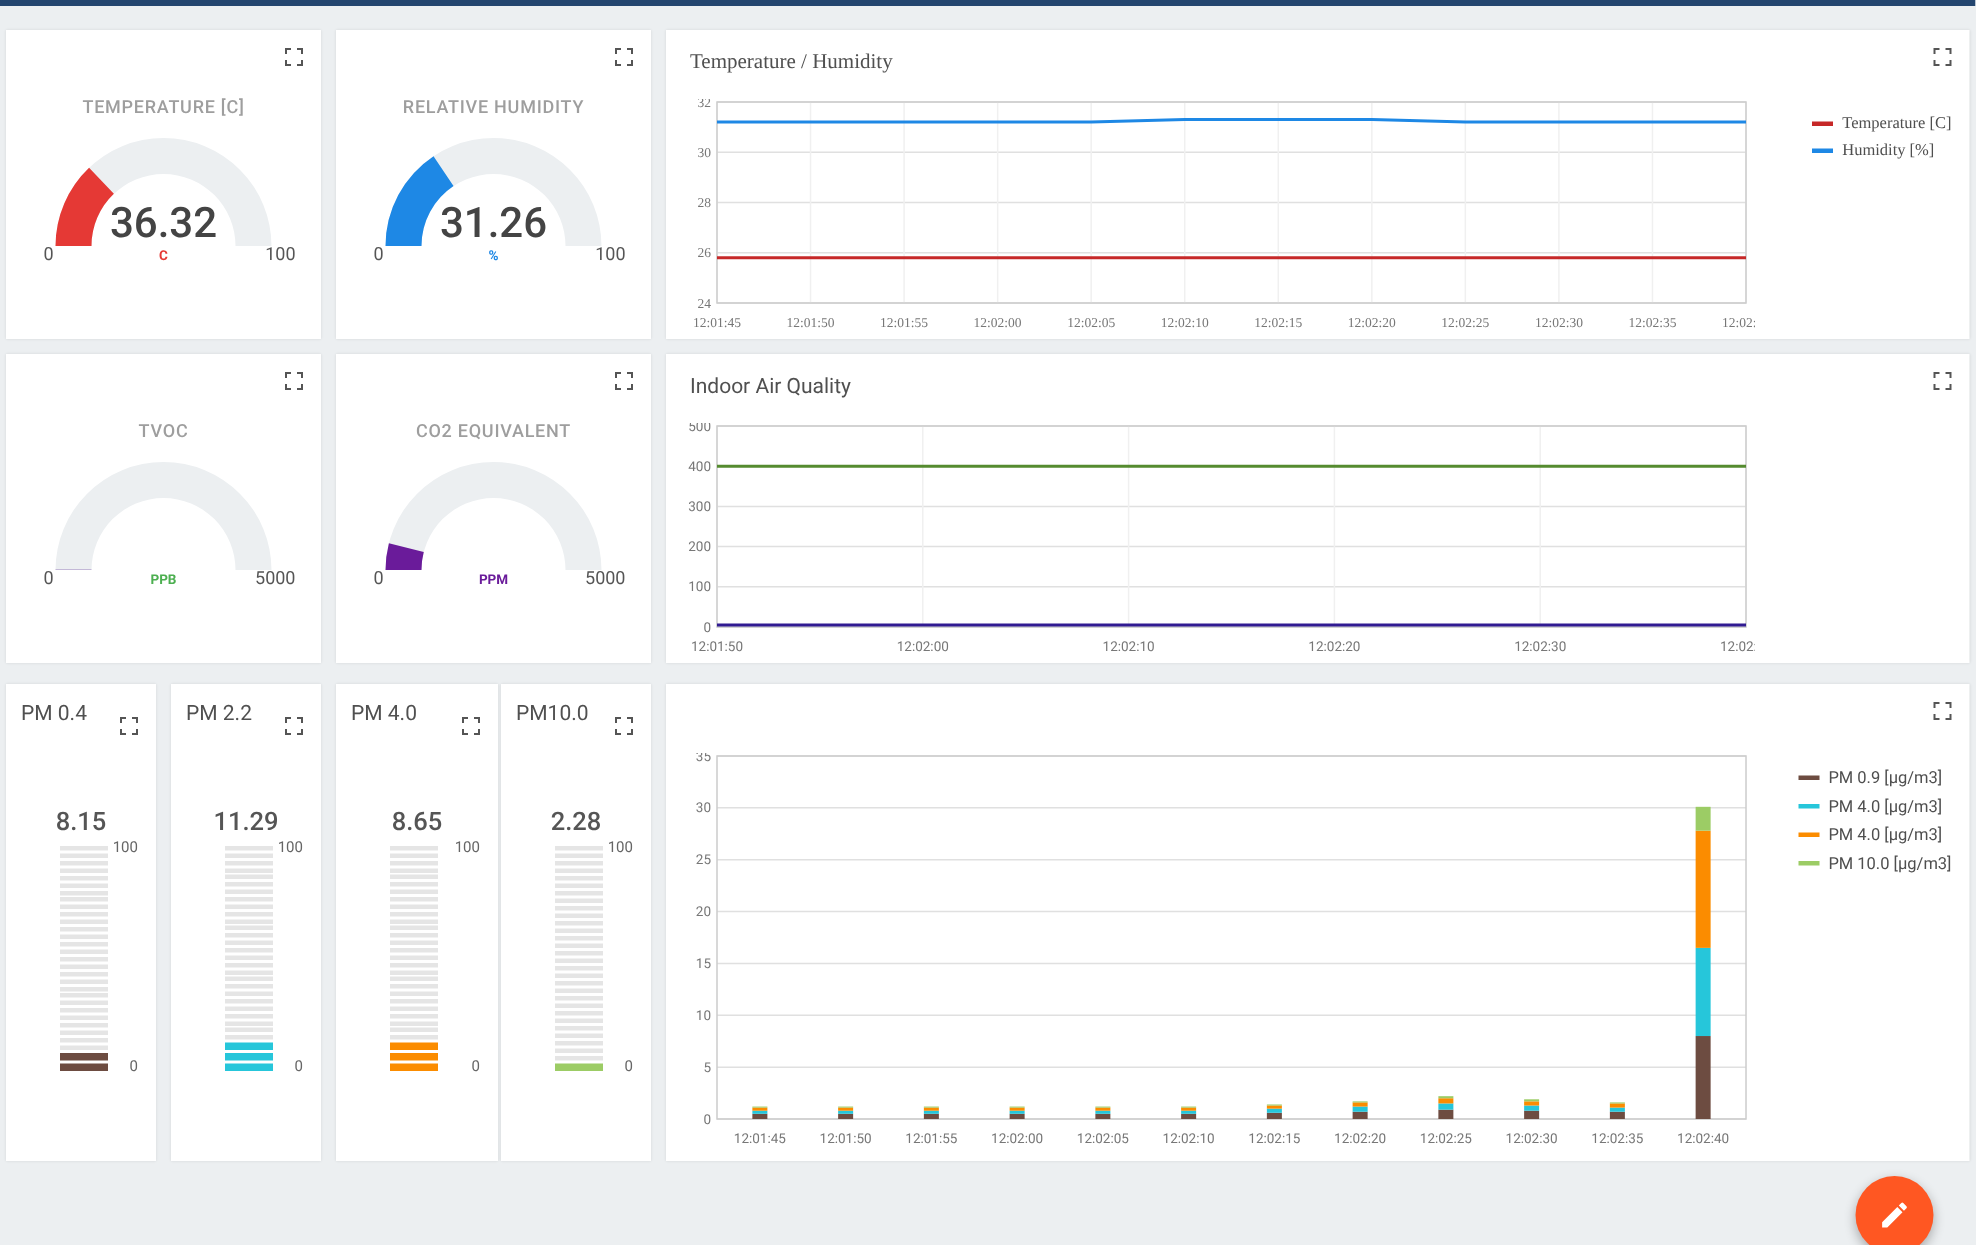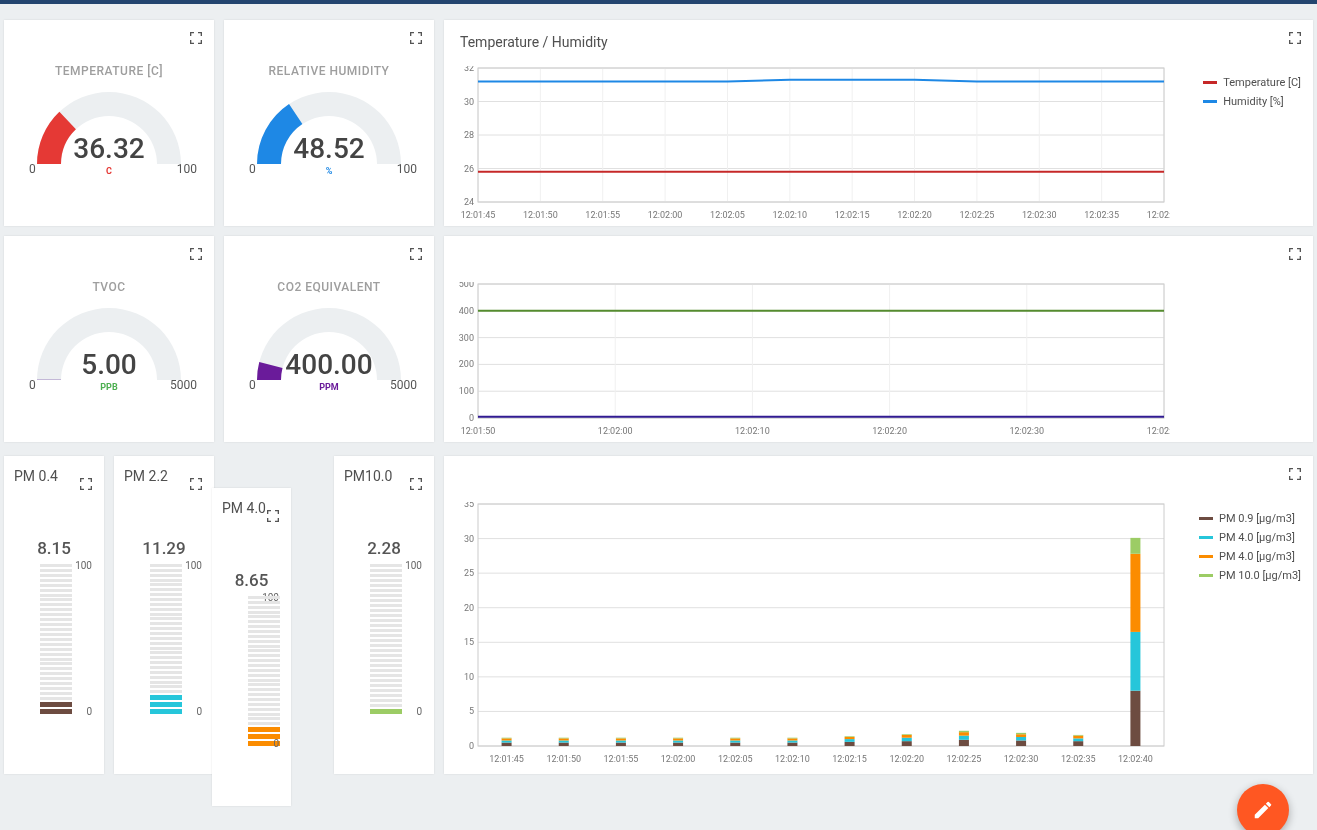"Temperature / Humidity" div.card { font-family: none -> Liberation Serif, serif }
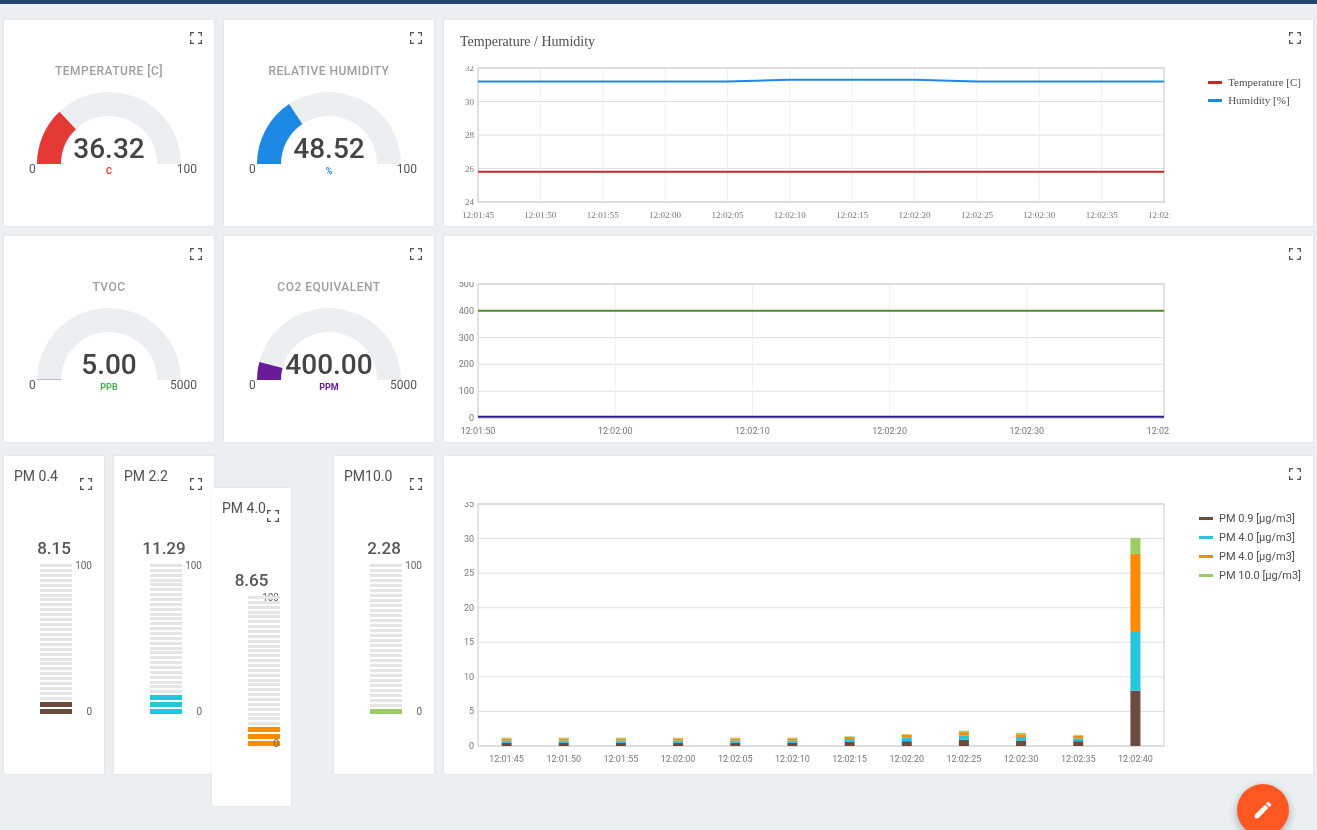"48.52" div.gauge-value { text: 48.52 -> 31.26 }
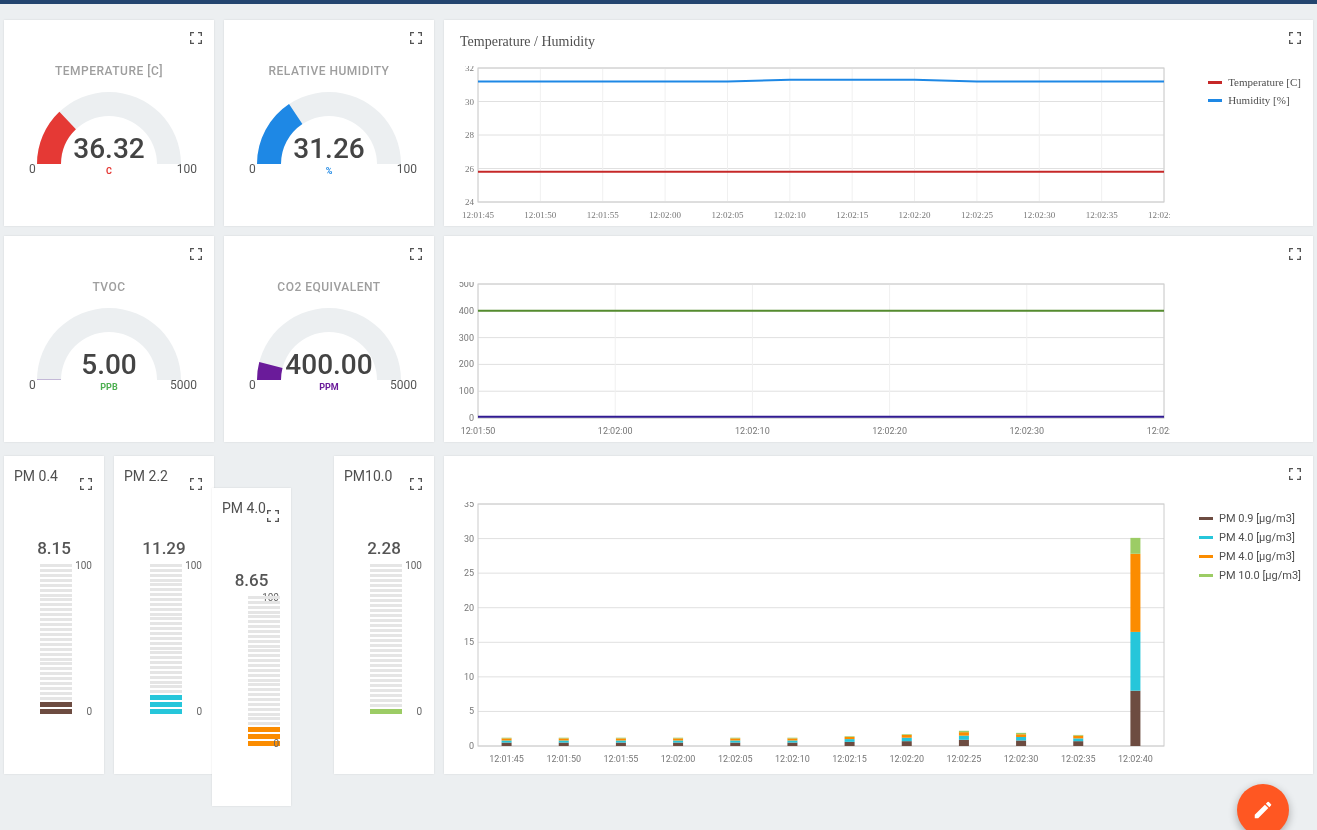"Indoor Air Quality" div.chart-title { html: none -> <div>Indoor Air Quality</div> }
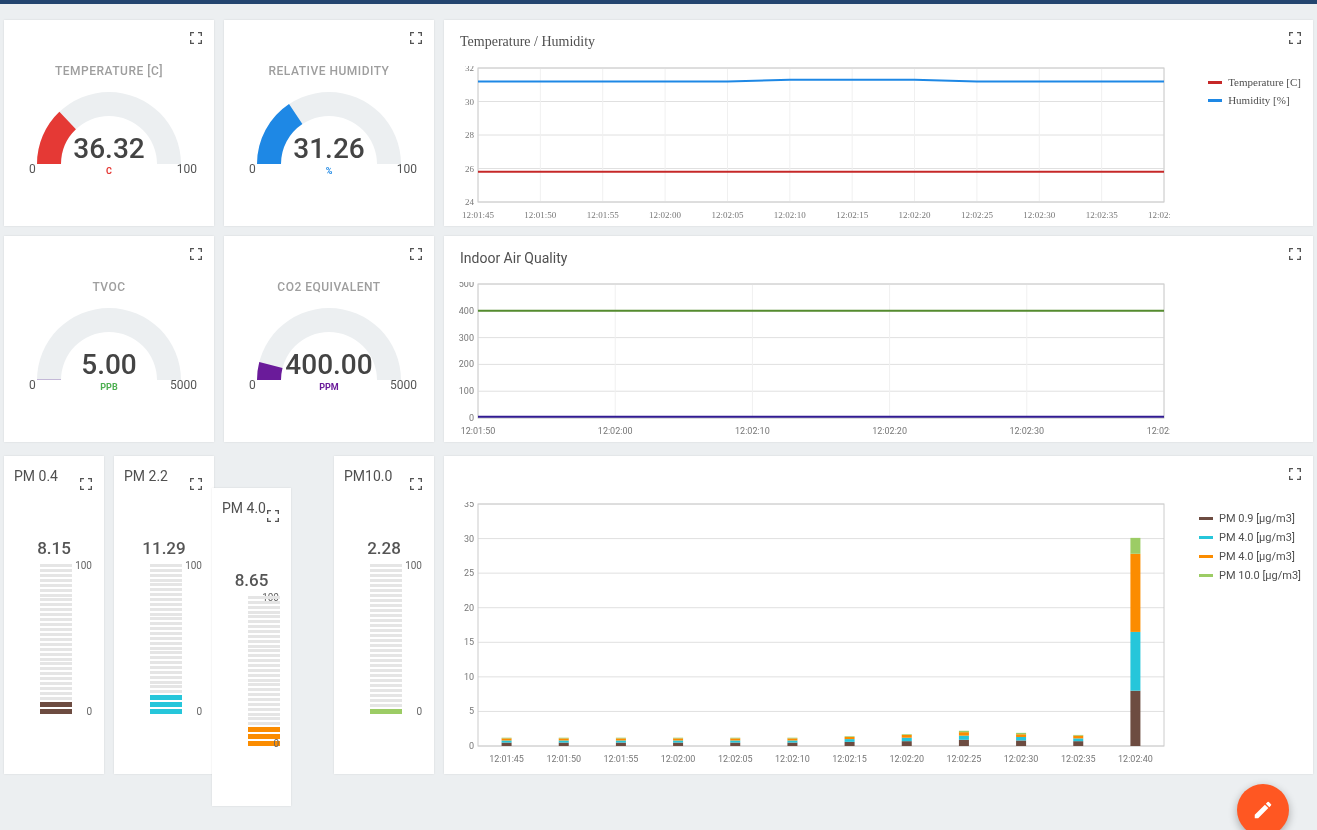"5.00" div.gauge-value { html: <div>5.00</div> -> none }
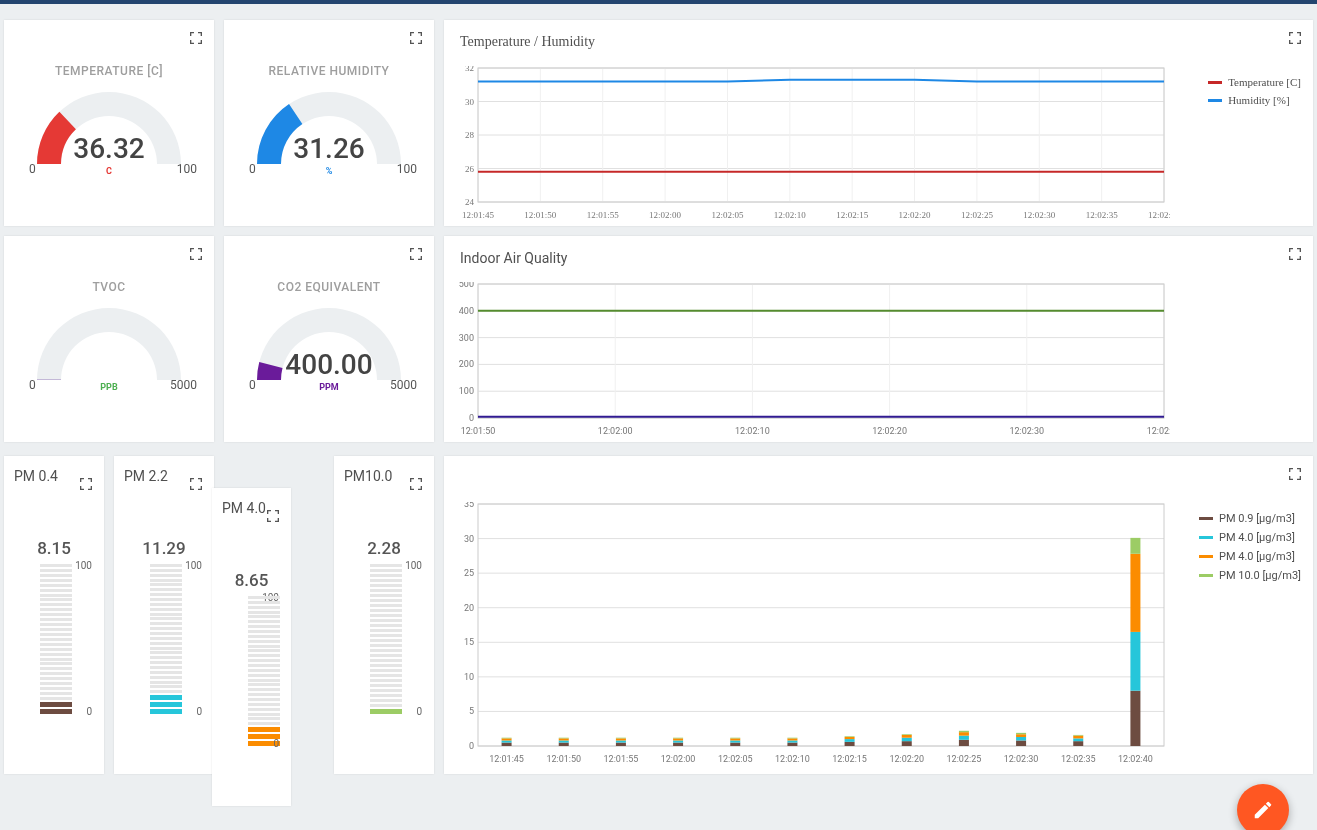"400.00" div.gauge-value { html: <div>400.00</div> -> none }
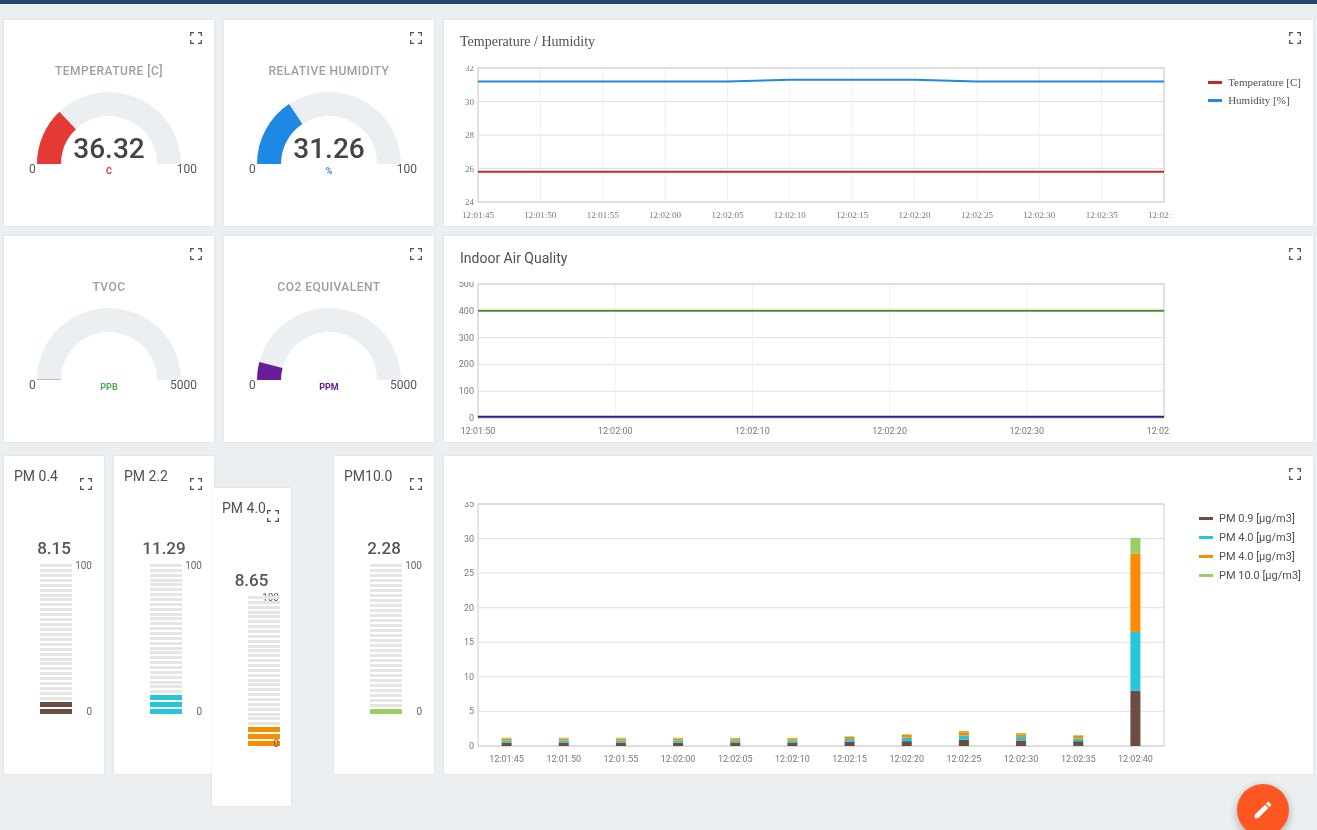"PM 4.0" div.card { left: 212px -> 224px; margin-top: 32px -> none; width: 79px -> 108px }
